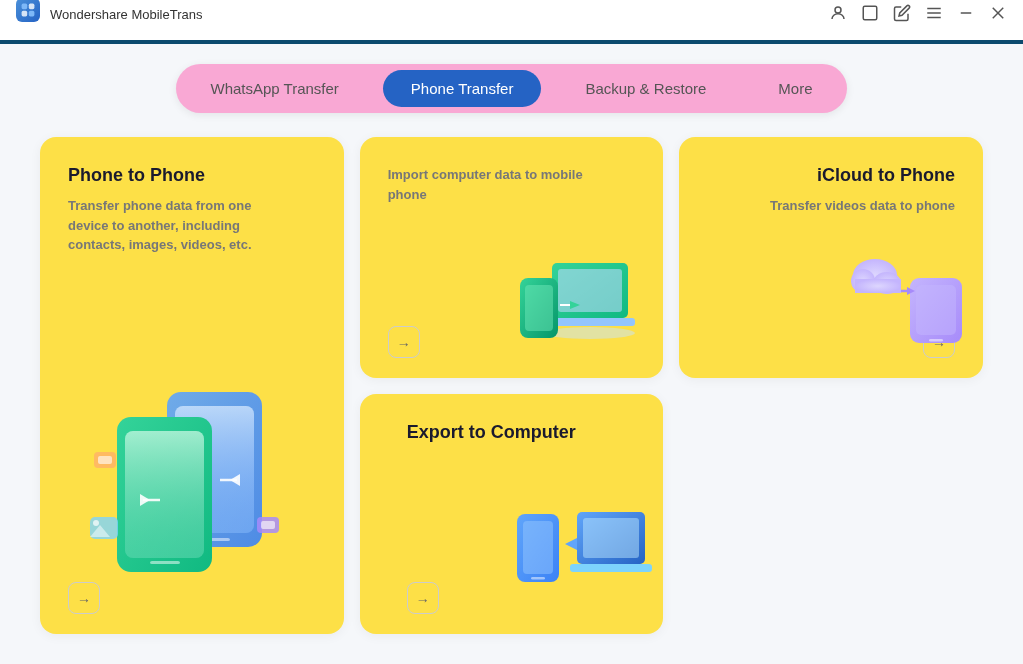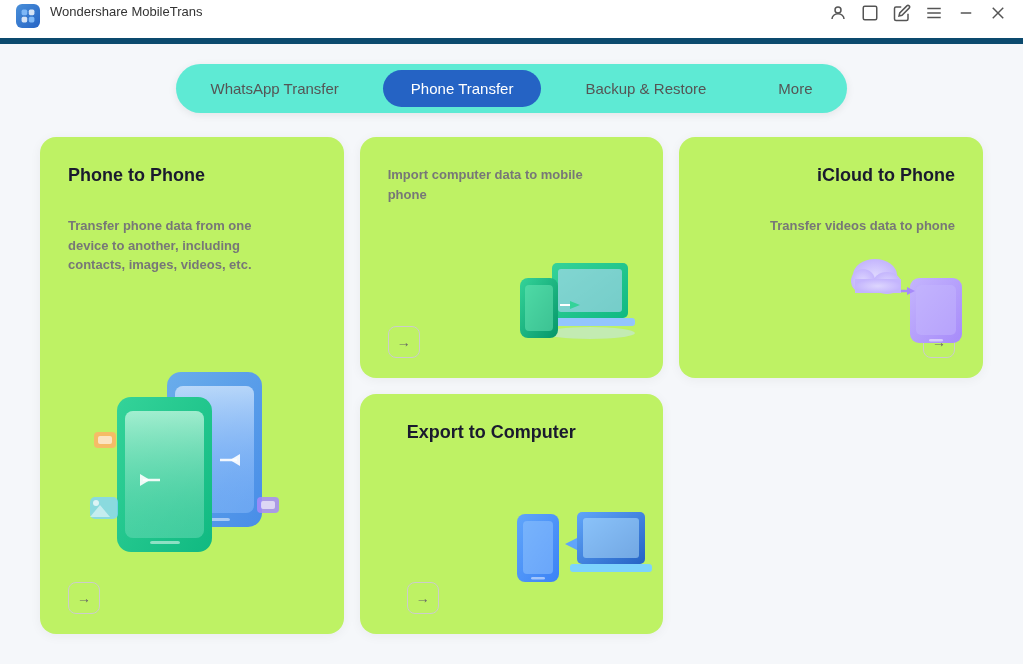"Wondershare MobileTrans" .titlebar { align-items: flex-start -> flex-end; border-bottom: 6px solid #0c4a6e -> 4px solid #0c4a6e; padding: 4px 16px -> 18px 16px }
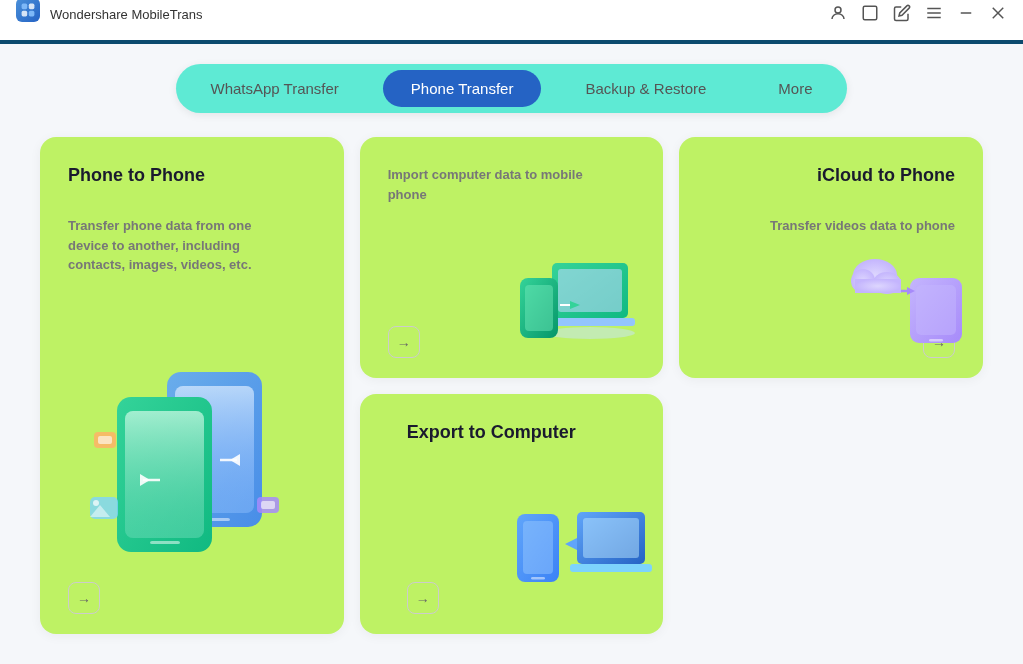"WhatsApp Transfer" .nav-pill { background: #5eead4 -> #f9a8d4 }
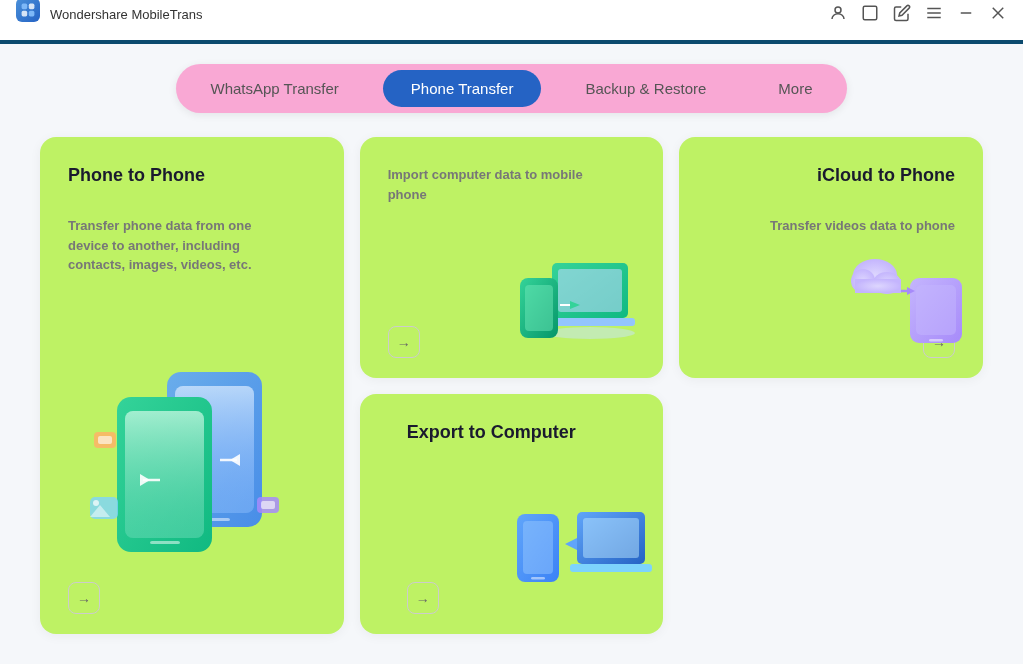"Phone to Phone" .card { background: #bef264 -> #fde047; gap: 20px -> none }
